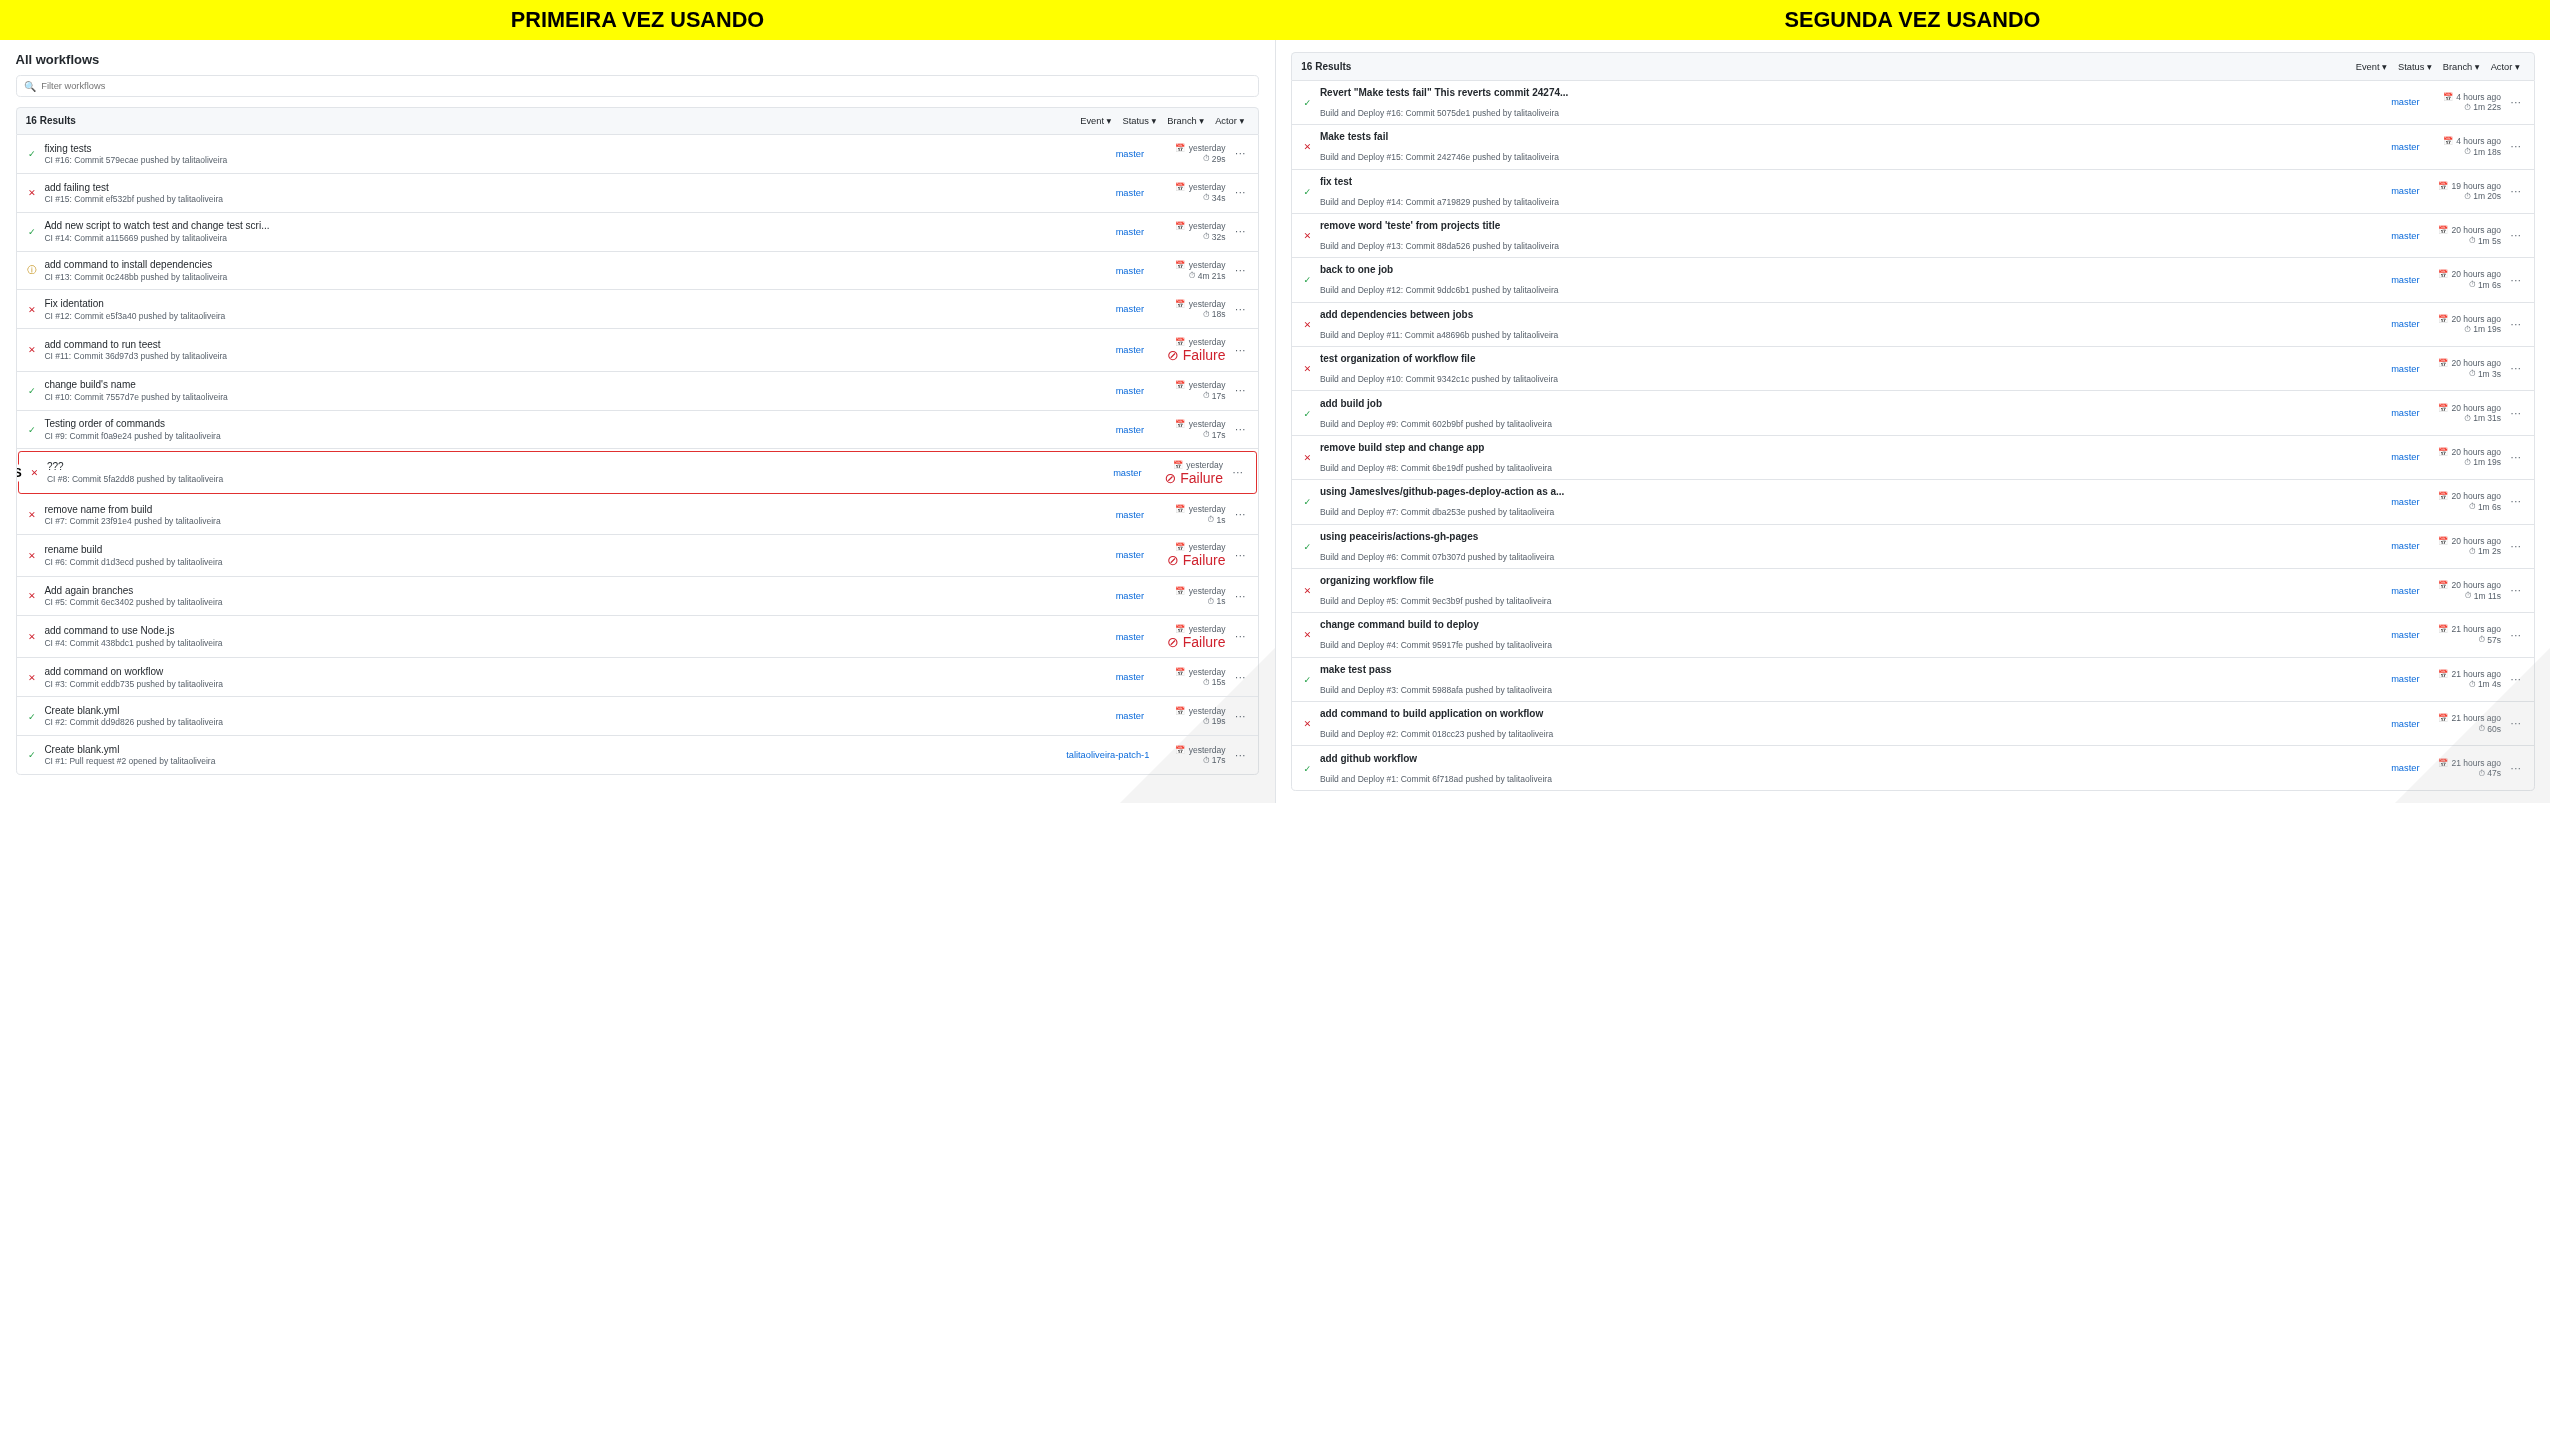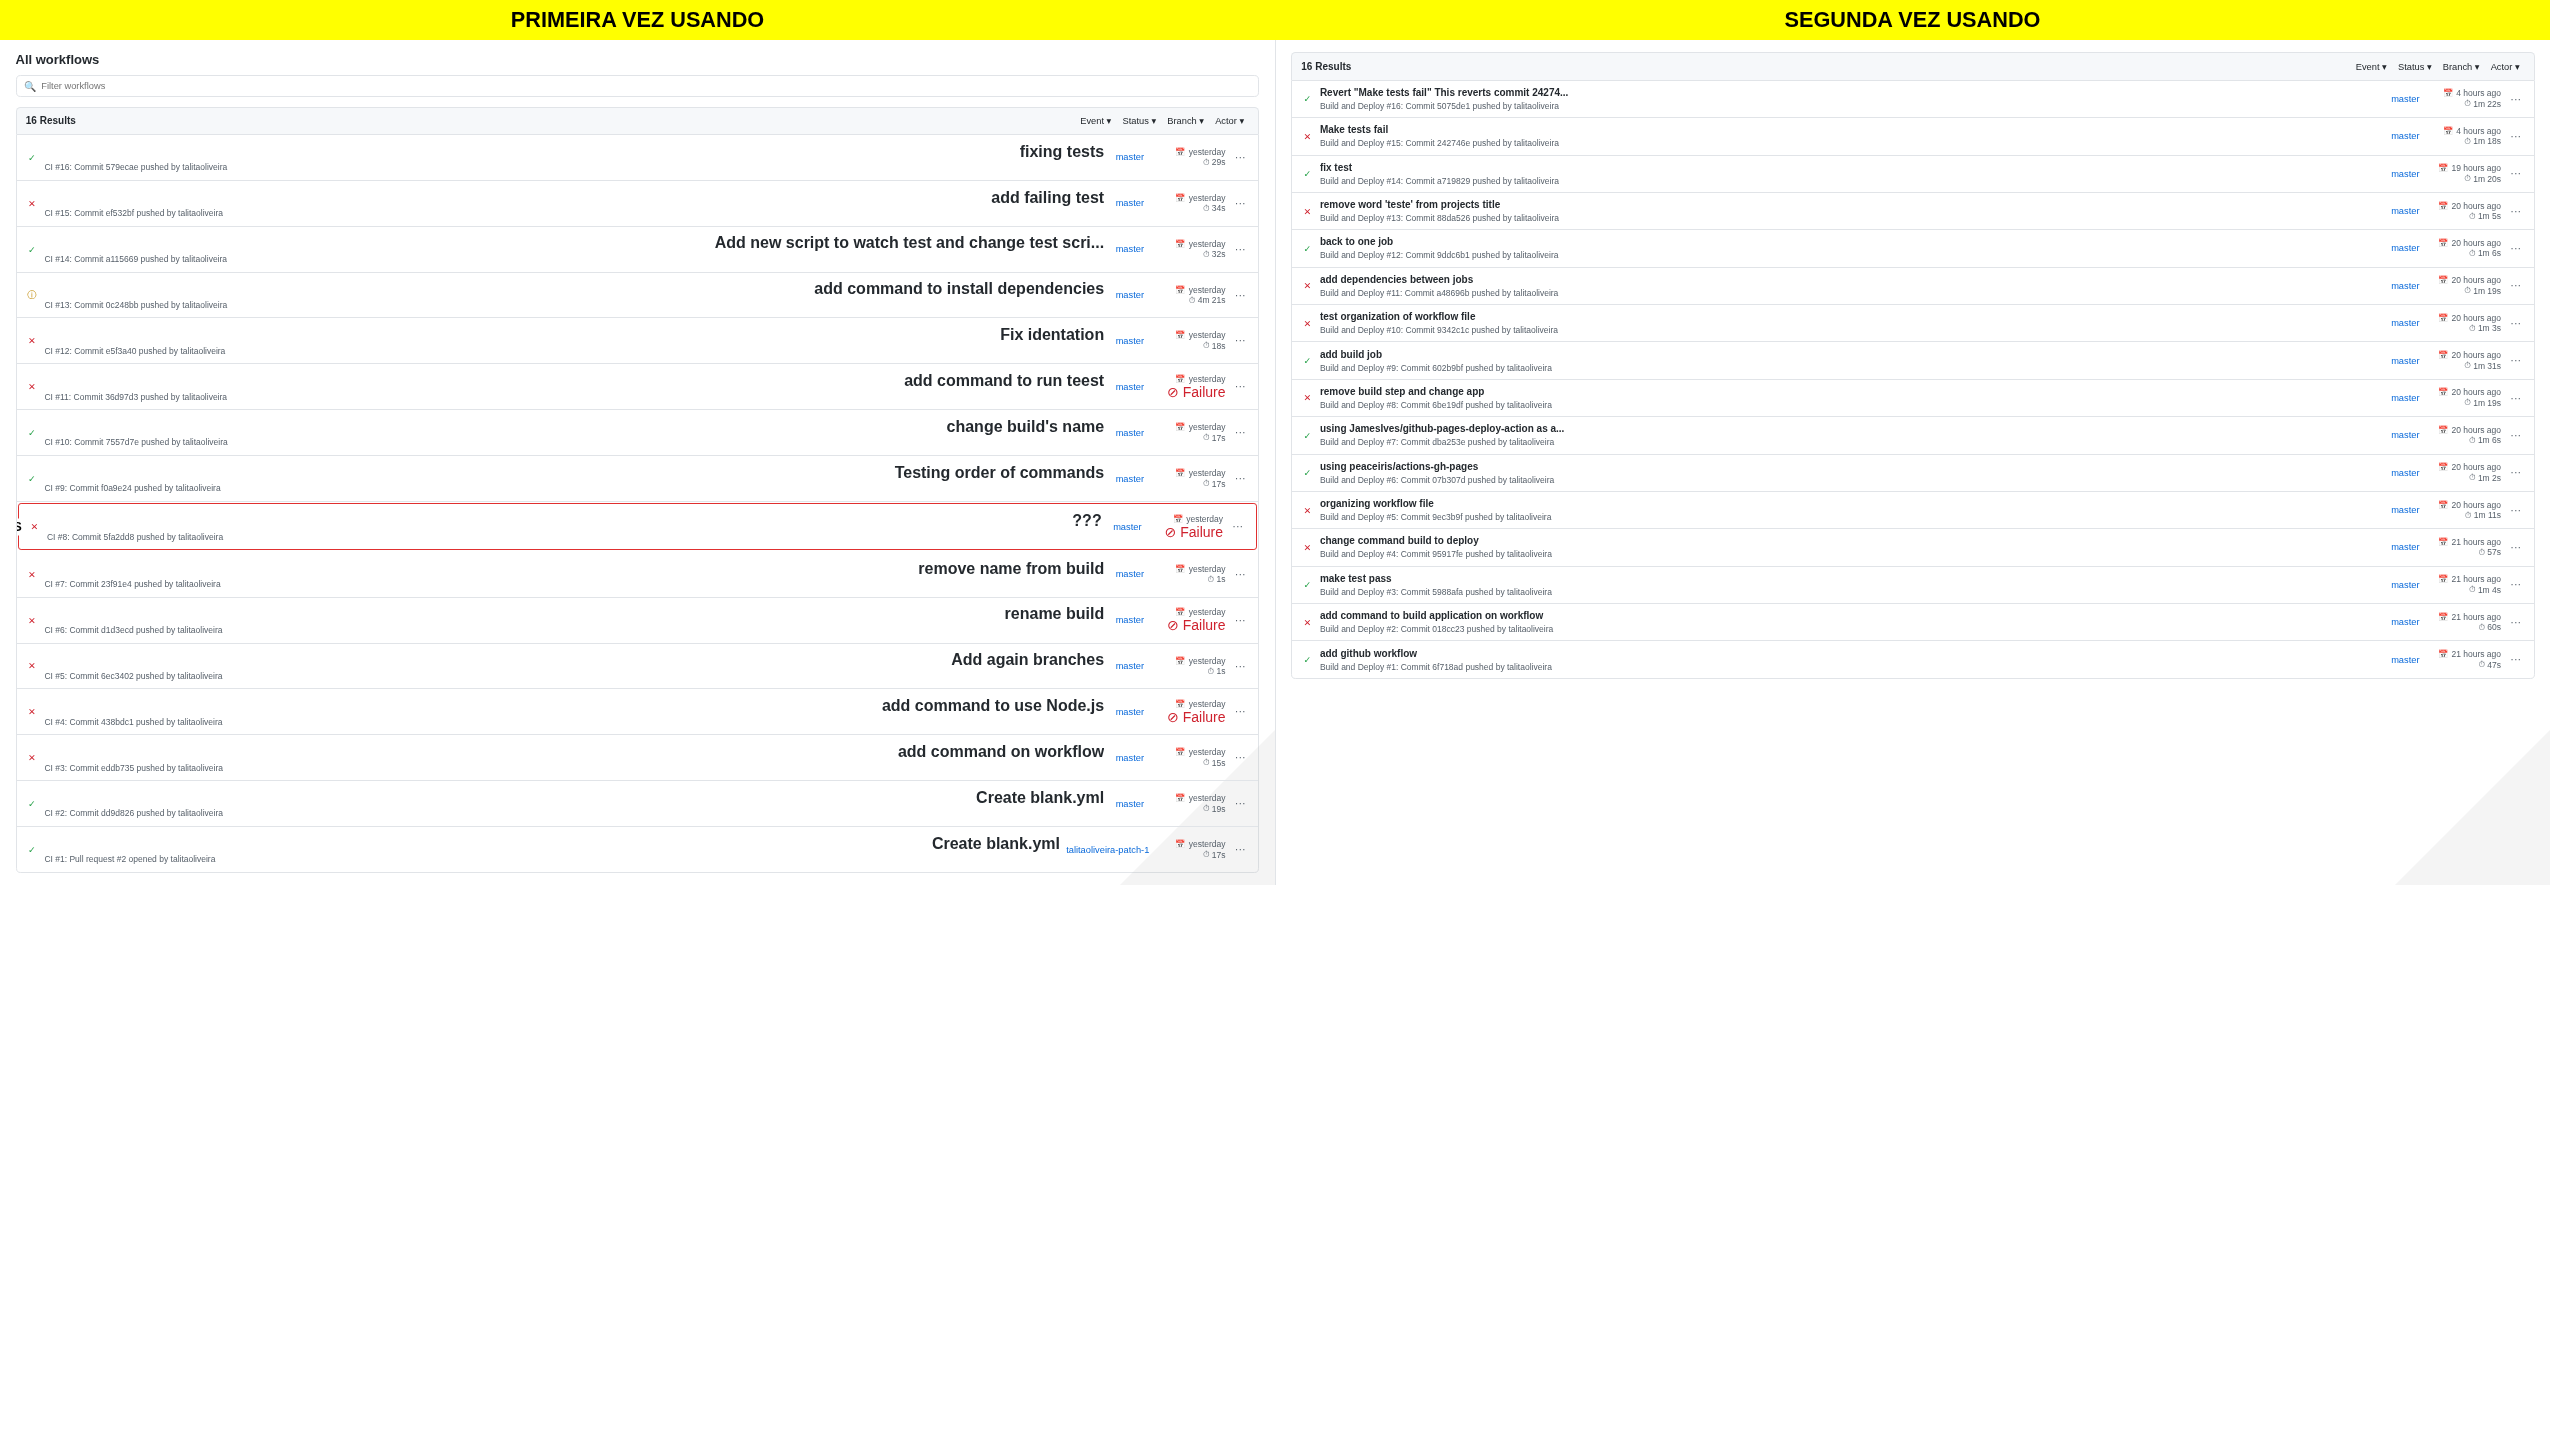"Build and Deploy #16: Commit" .right-workflow-sub { margin-top: 3px -> 10px }
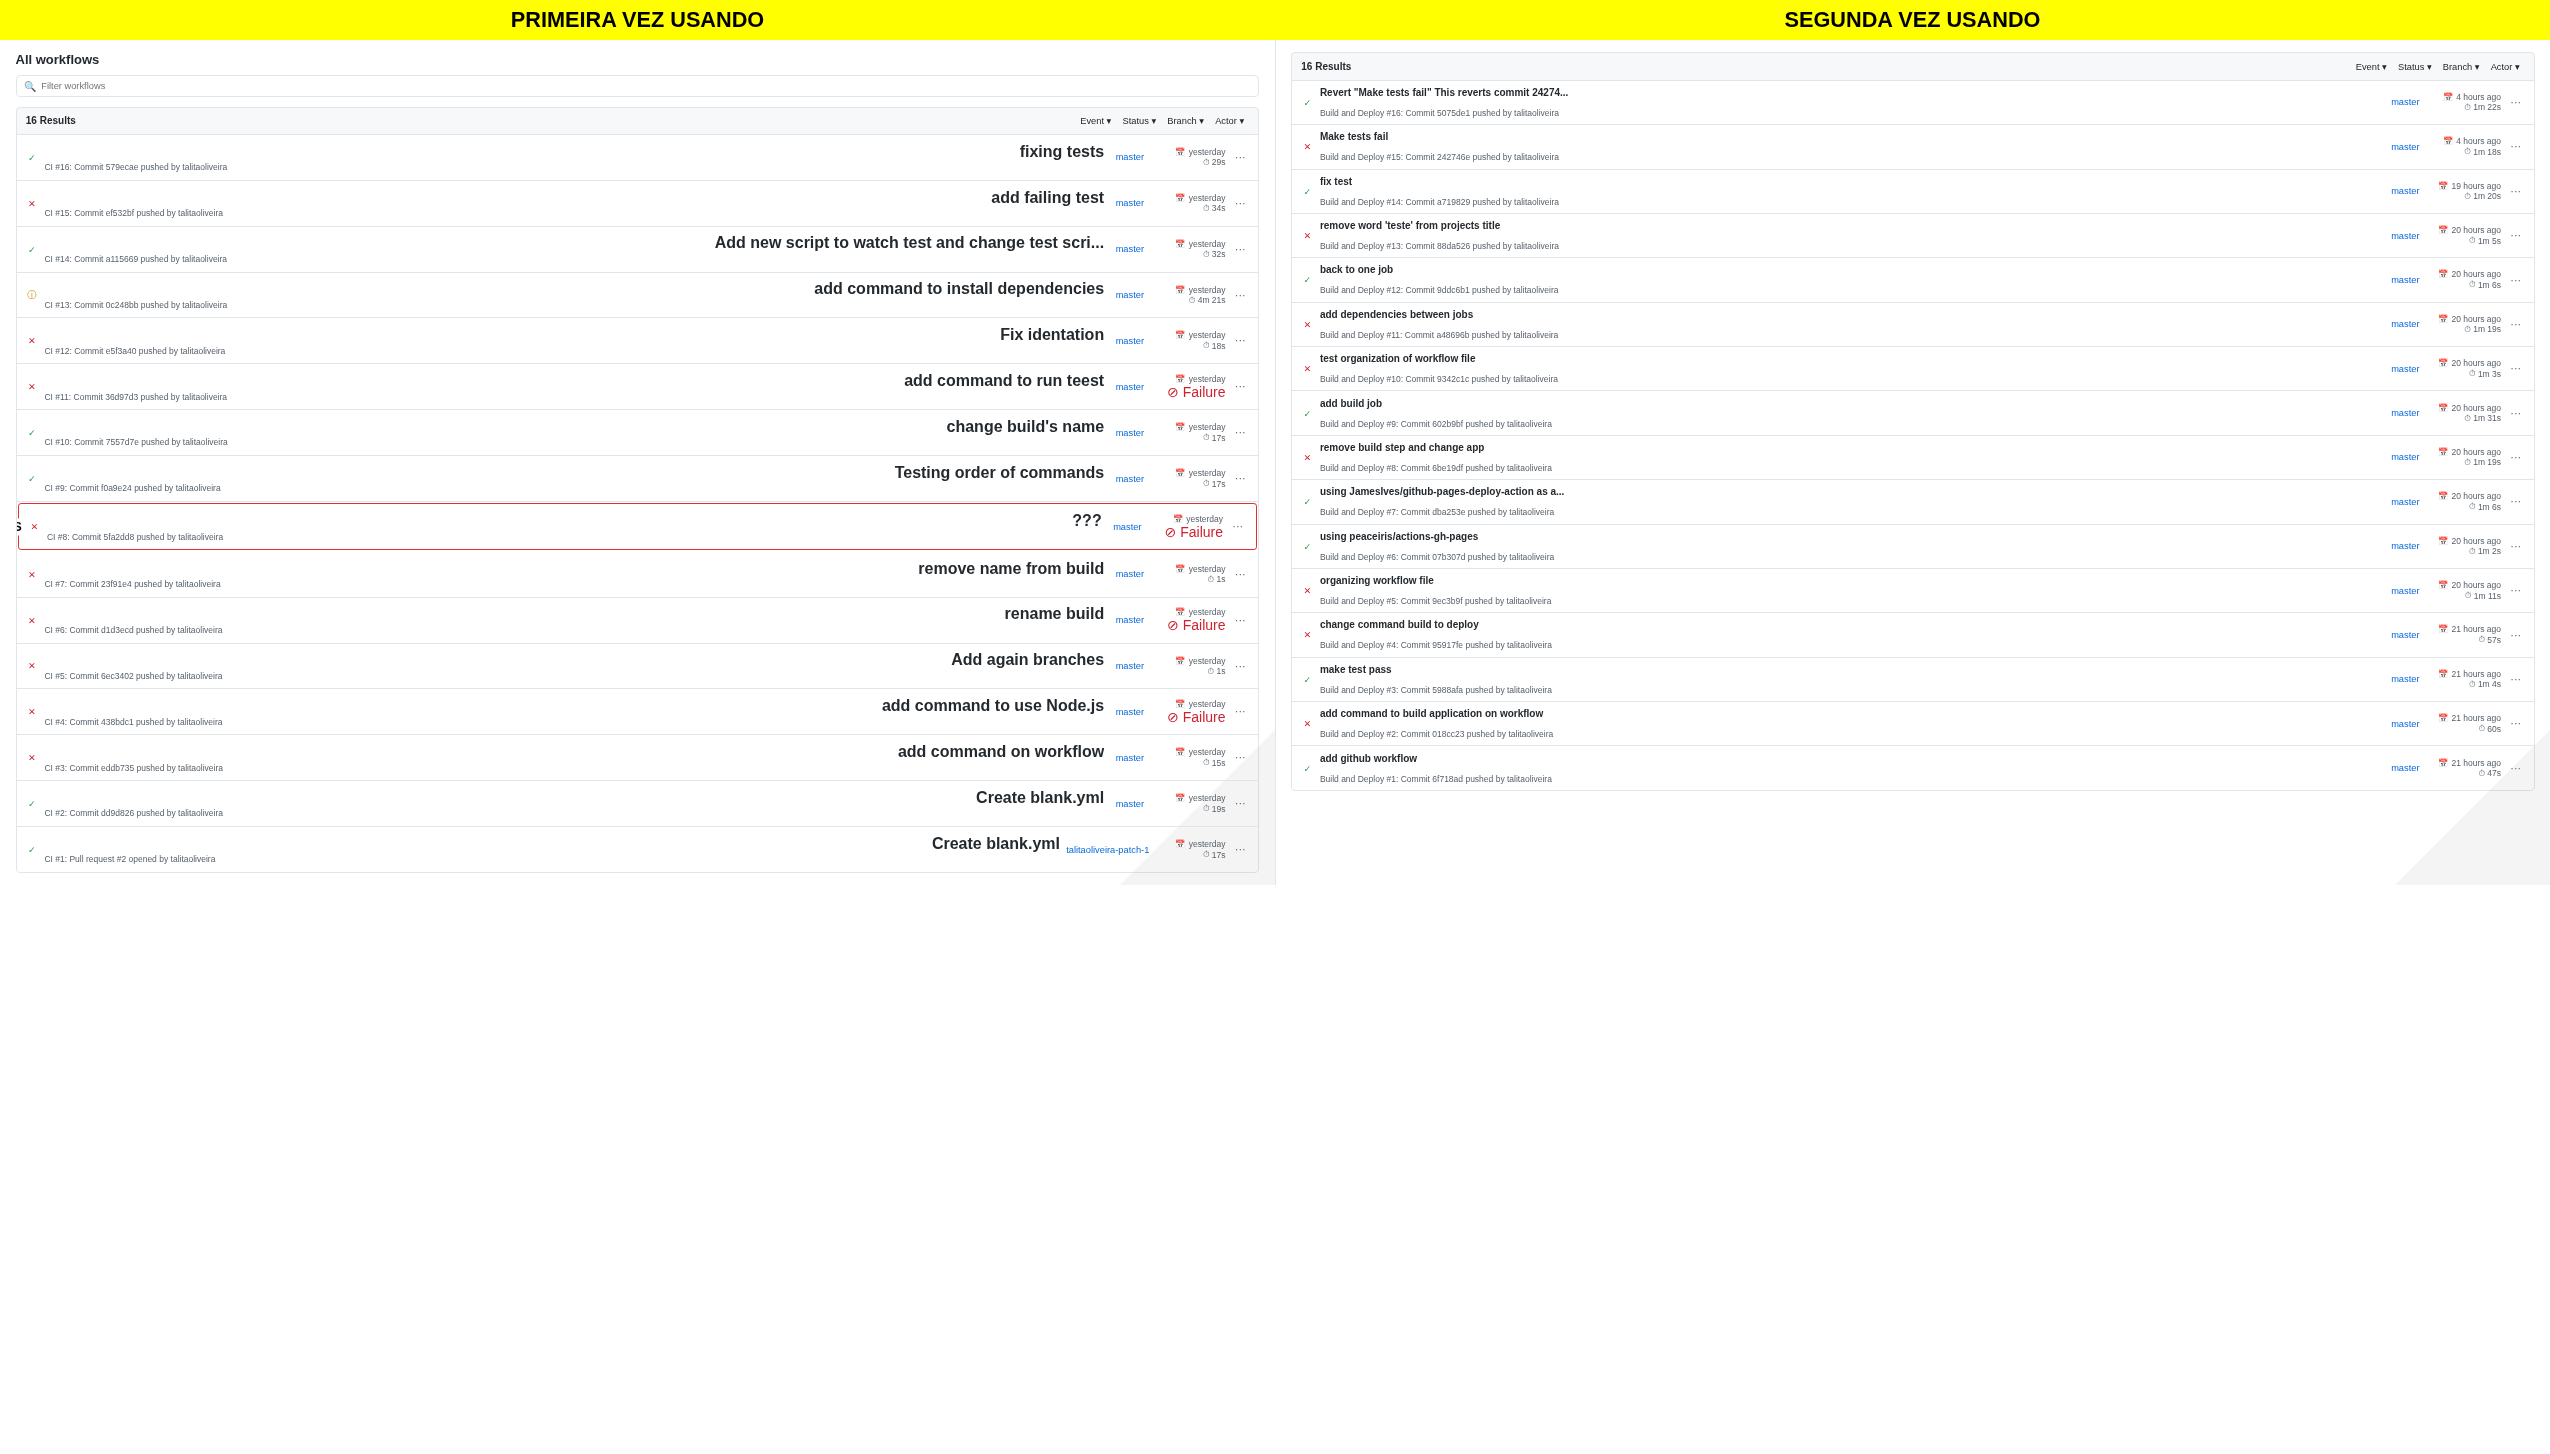"fixing tests" .workflow-name { font-size: 16px -> 10px; font-weight: 700 -> 400; text-align: right -> none }
